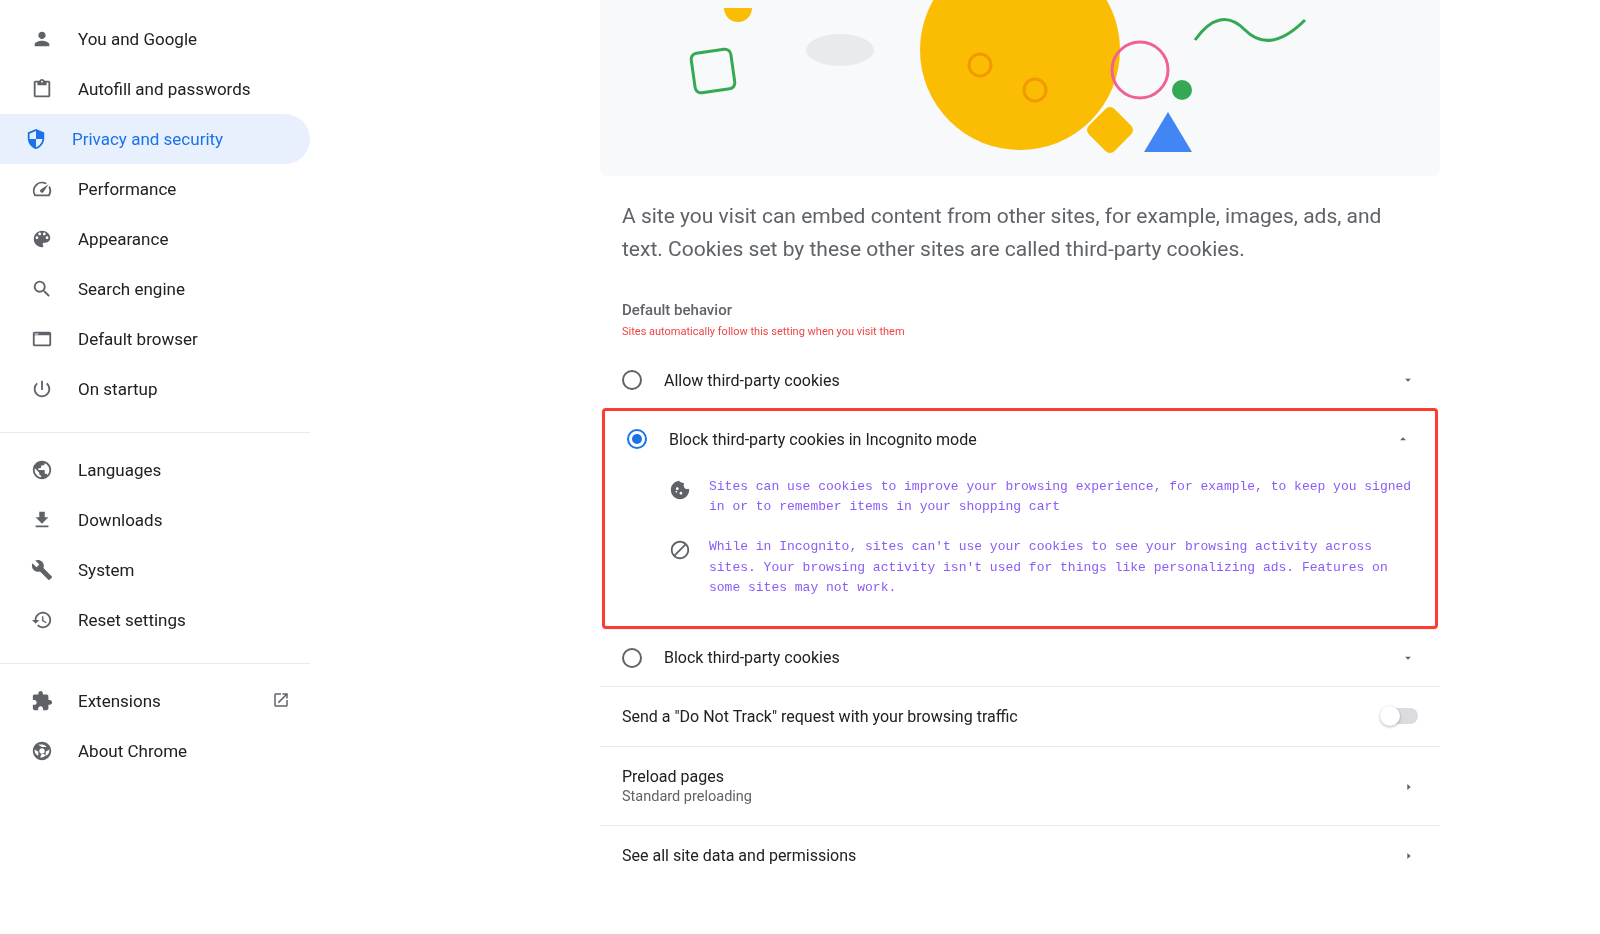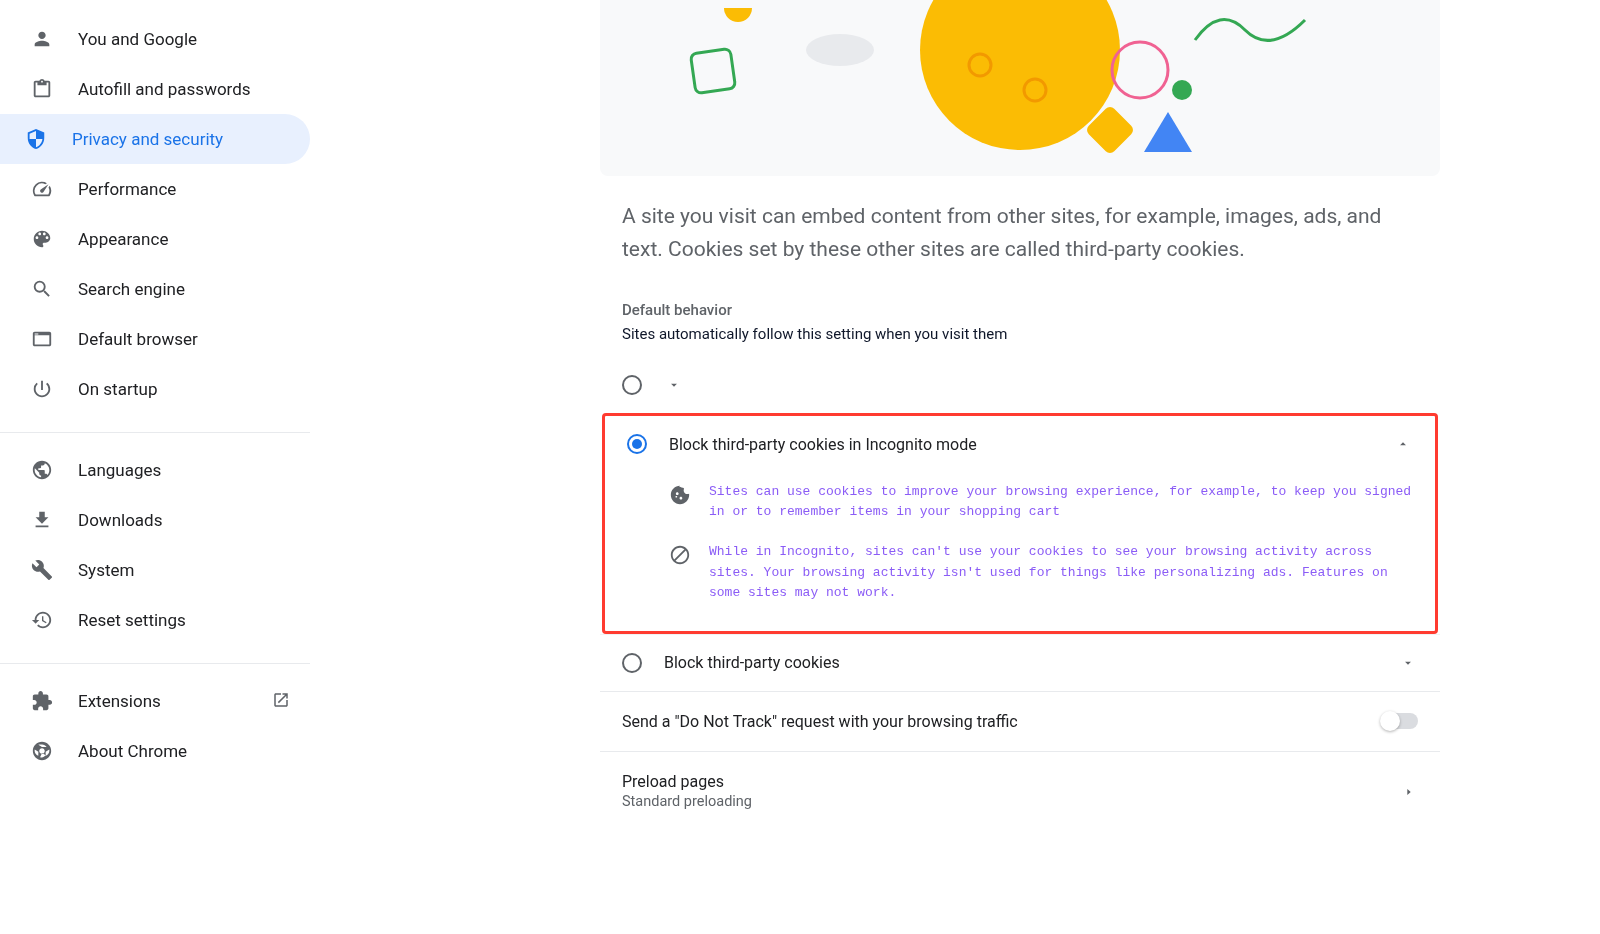"Sites automatically follow this setting" .section-sub { color: #0f172a -> #ef4444; font-size: 15px -> 11px }
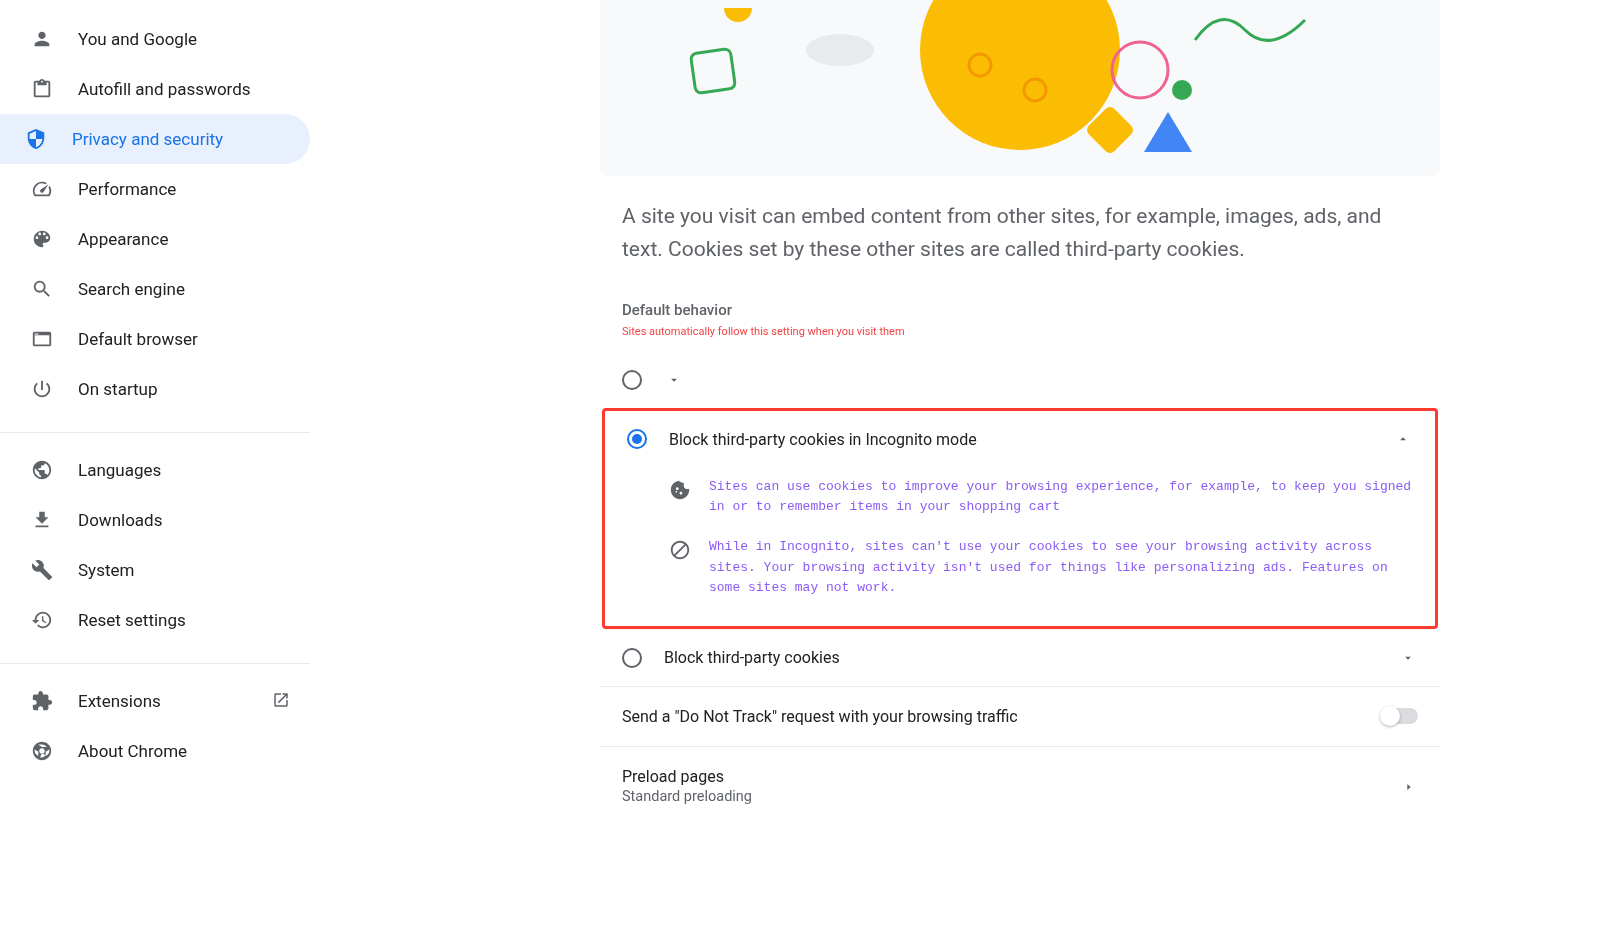"Allow third-party cookies" span.option-label { html: none -> <span>Allow third-party cookies</span> }
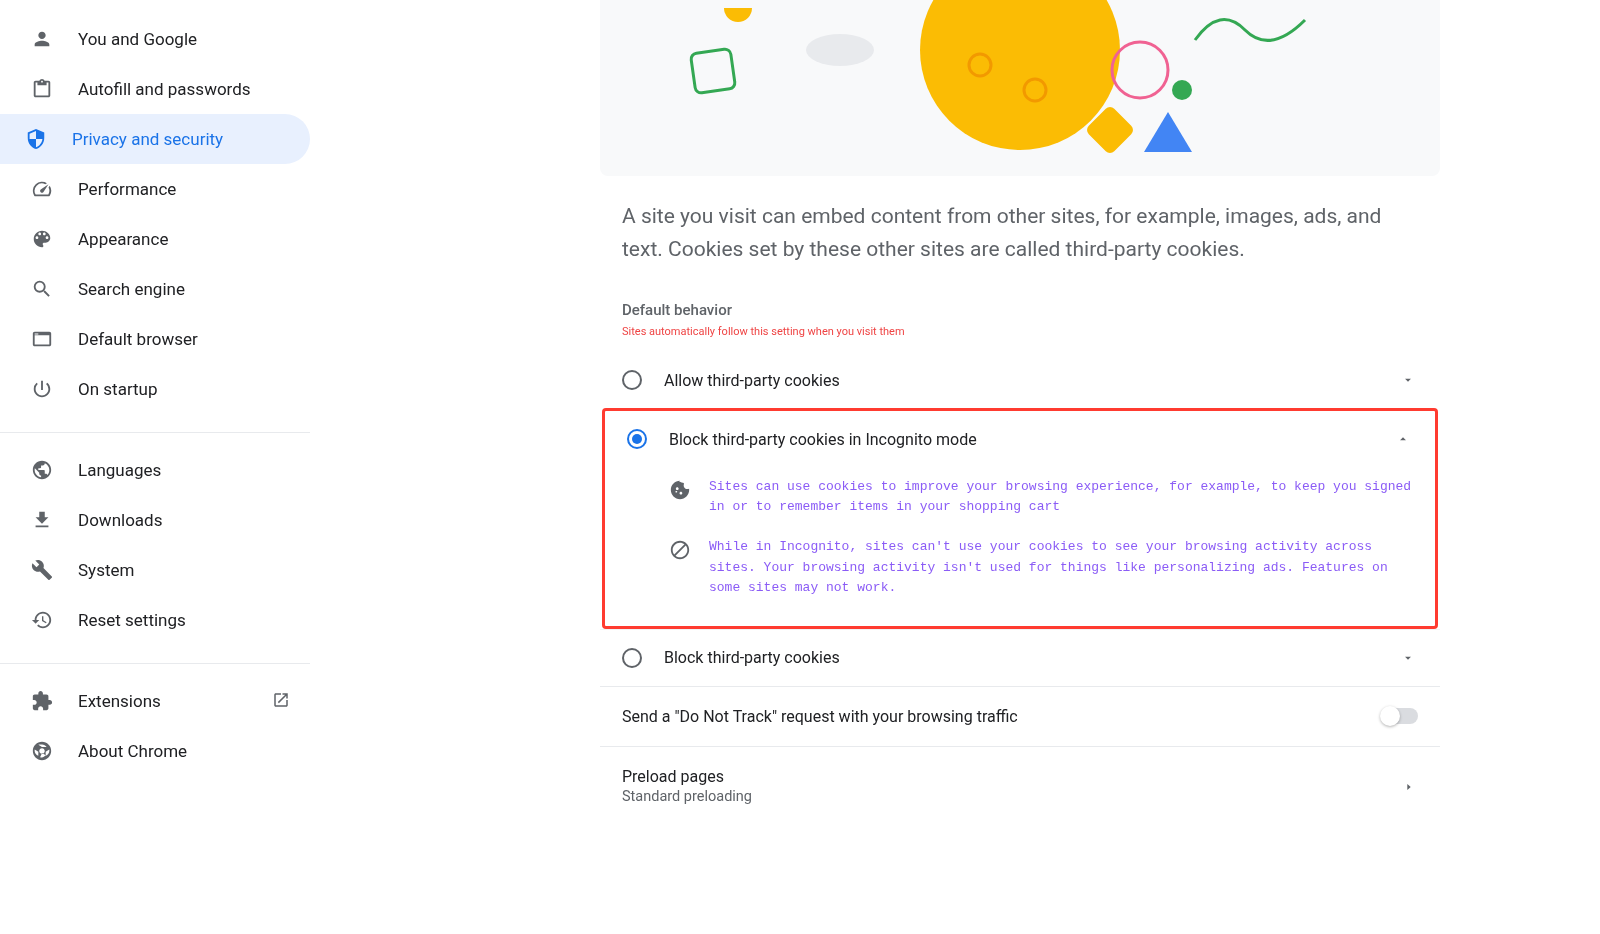"See all site data and" div.setting-row { html: none -> <div> <div> <div>See all site data and permissions</div> </div> <span><svg> <path></path> </svg></span> </div> }
